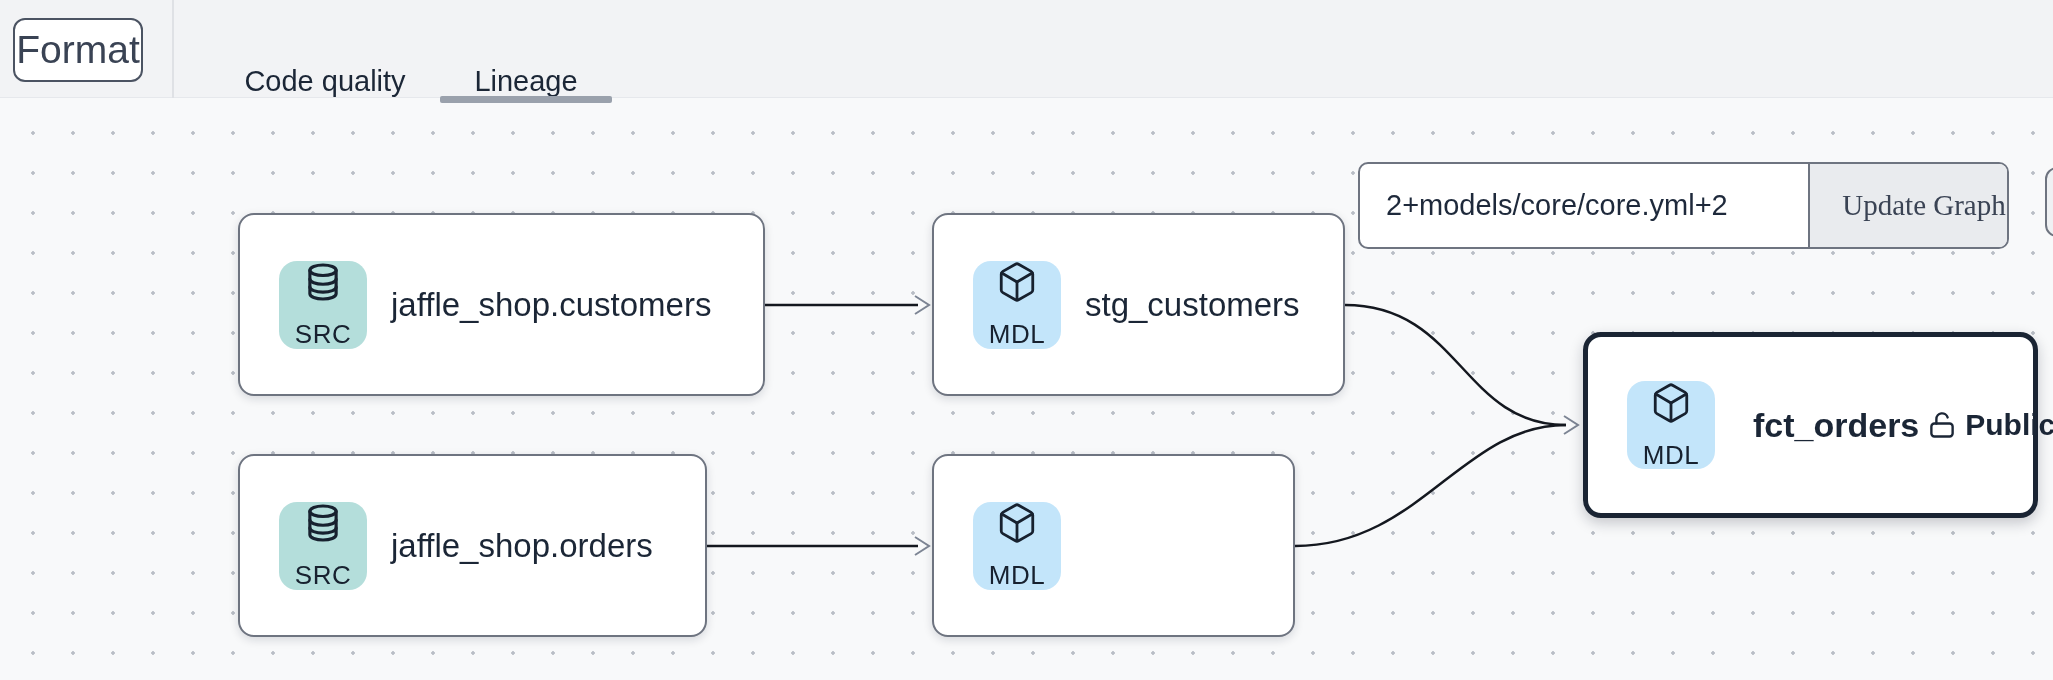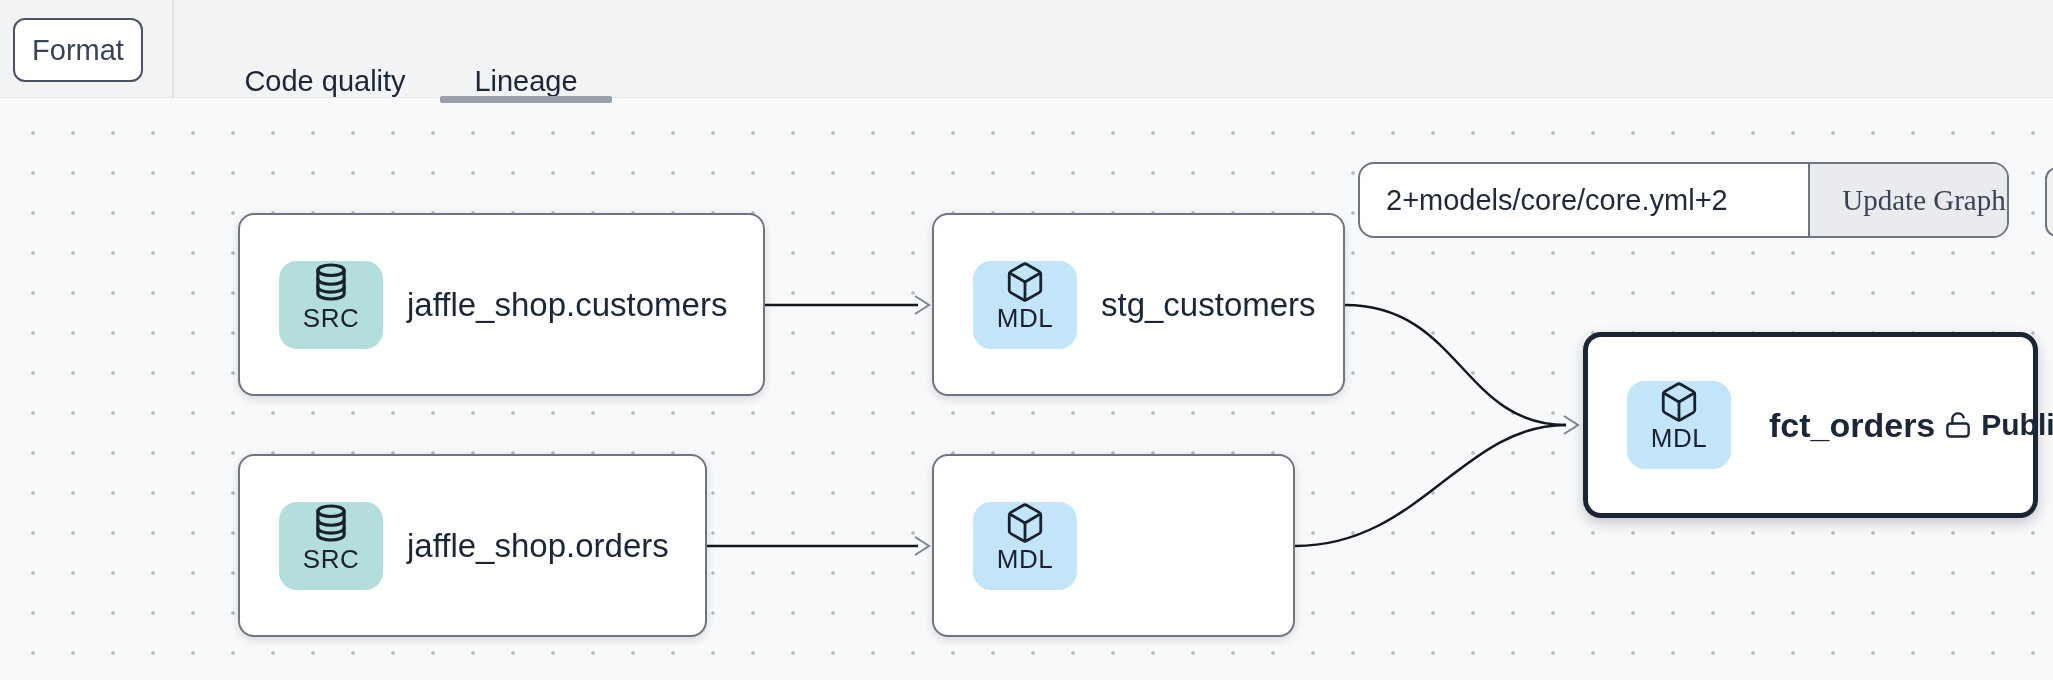"Format" .format-btn { font-size: 29px -> 39px }
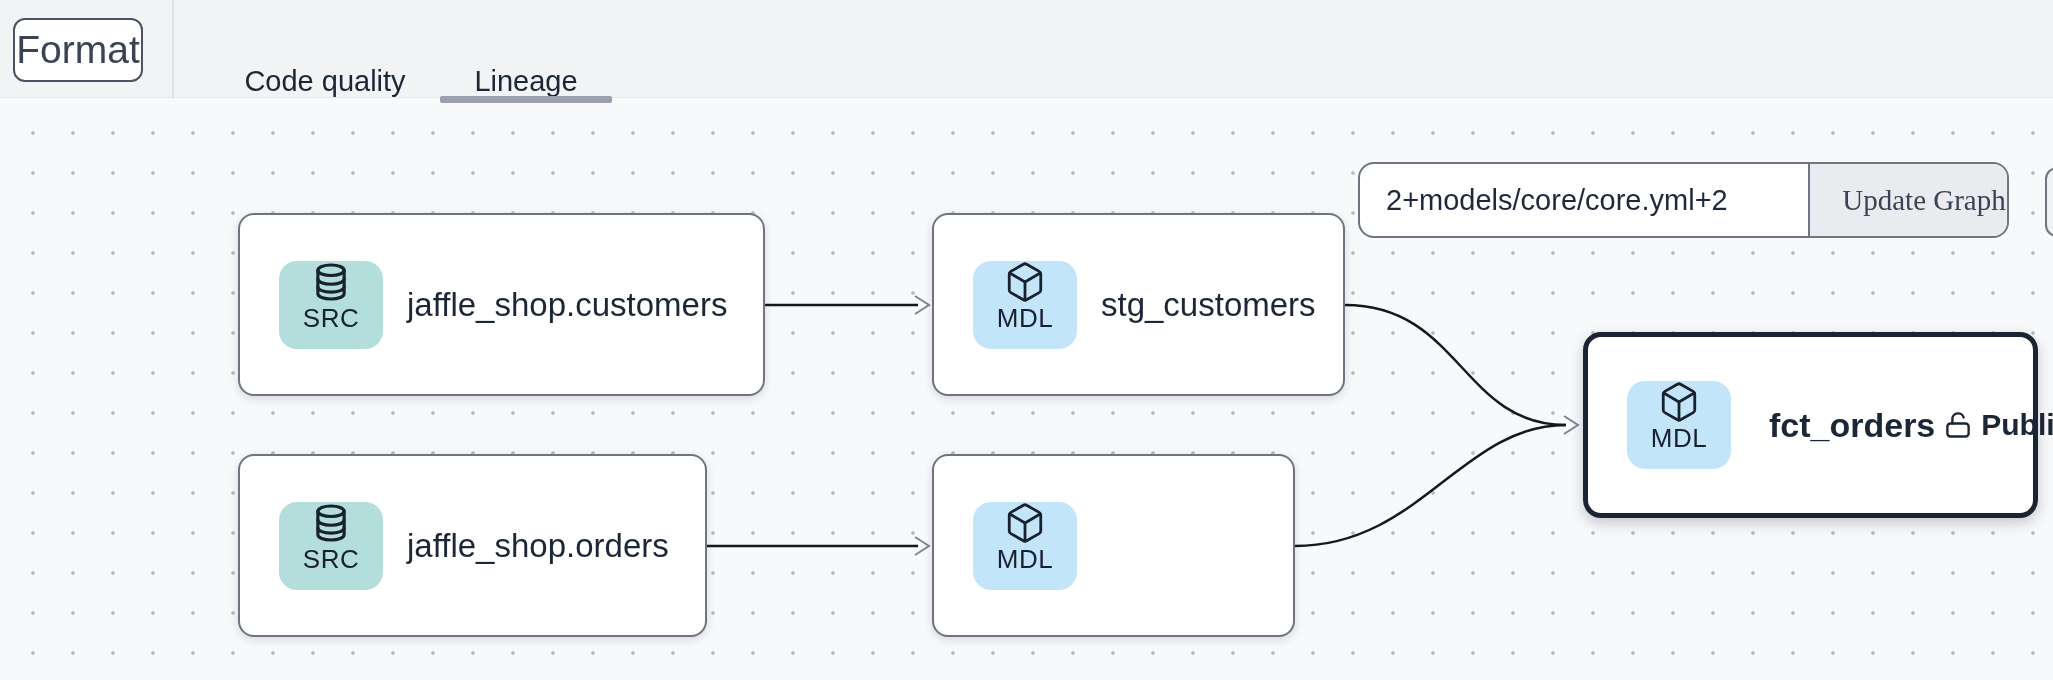"2+models/core/core.yml+2" .selector-group { border-radius: 16px -> 10px; height: 76px -> 87px }
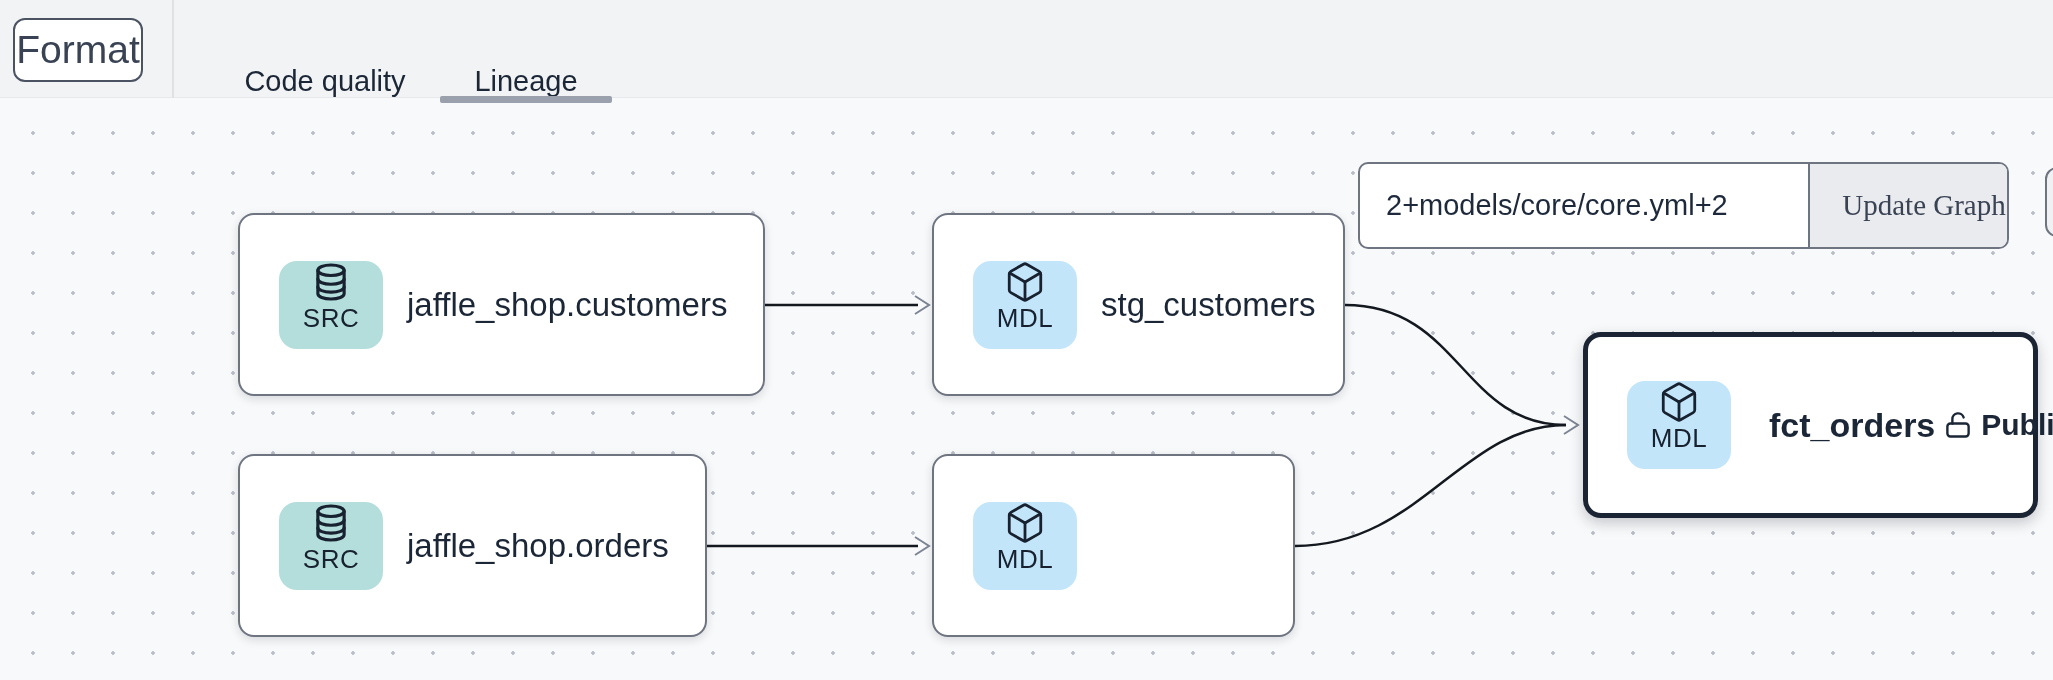"SRC" .icon-box { gap: none -> 16px; justify-content: none -> center; width: 104px -> 88px }
